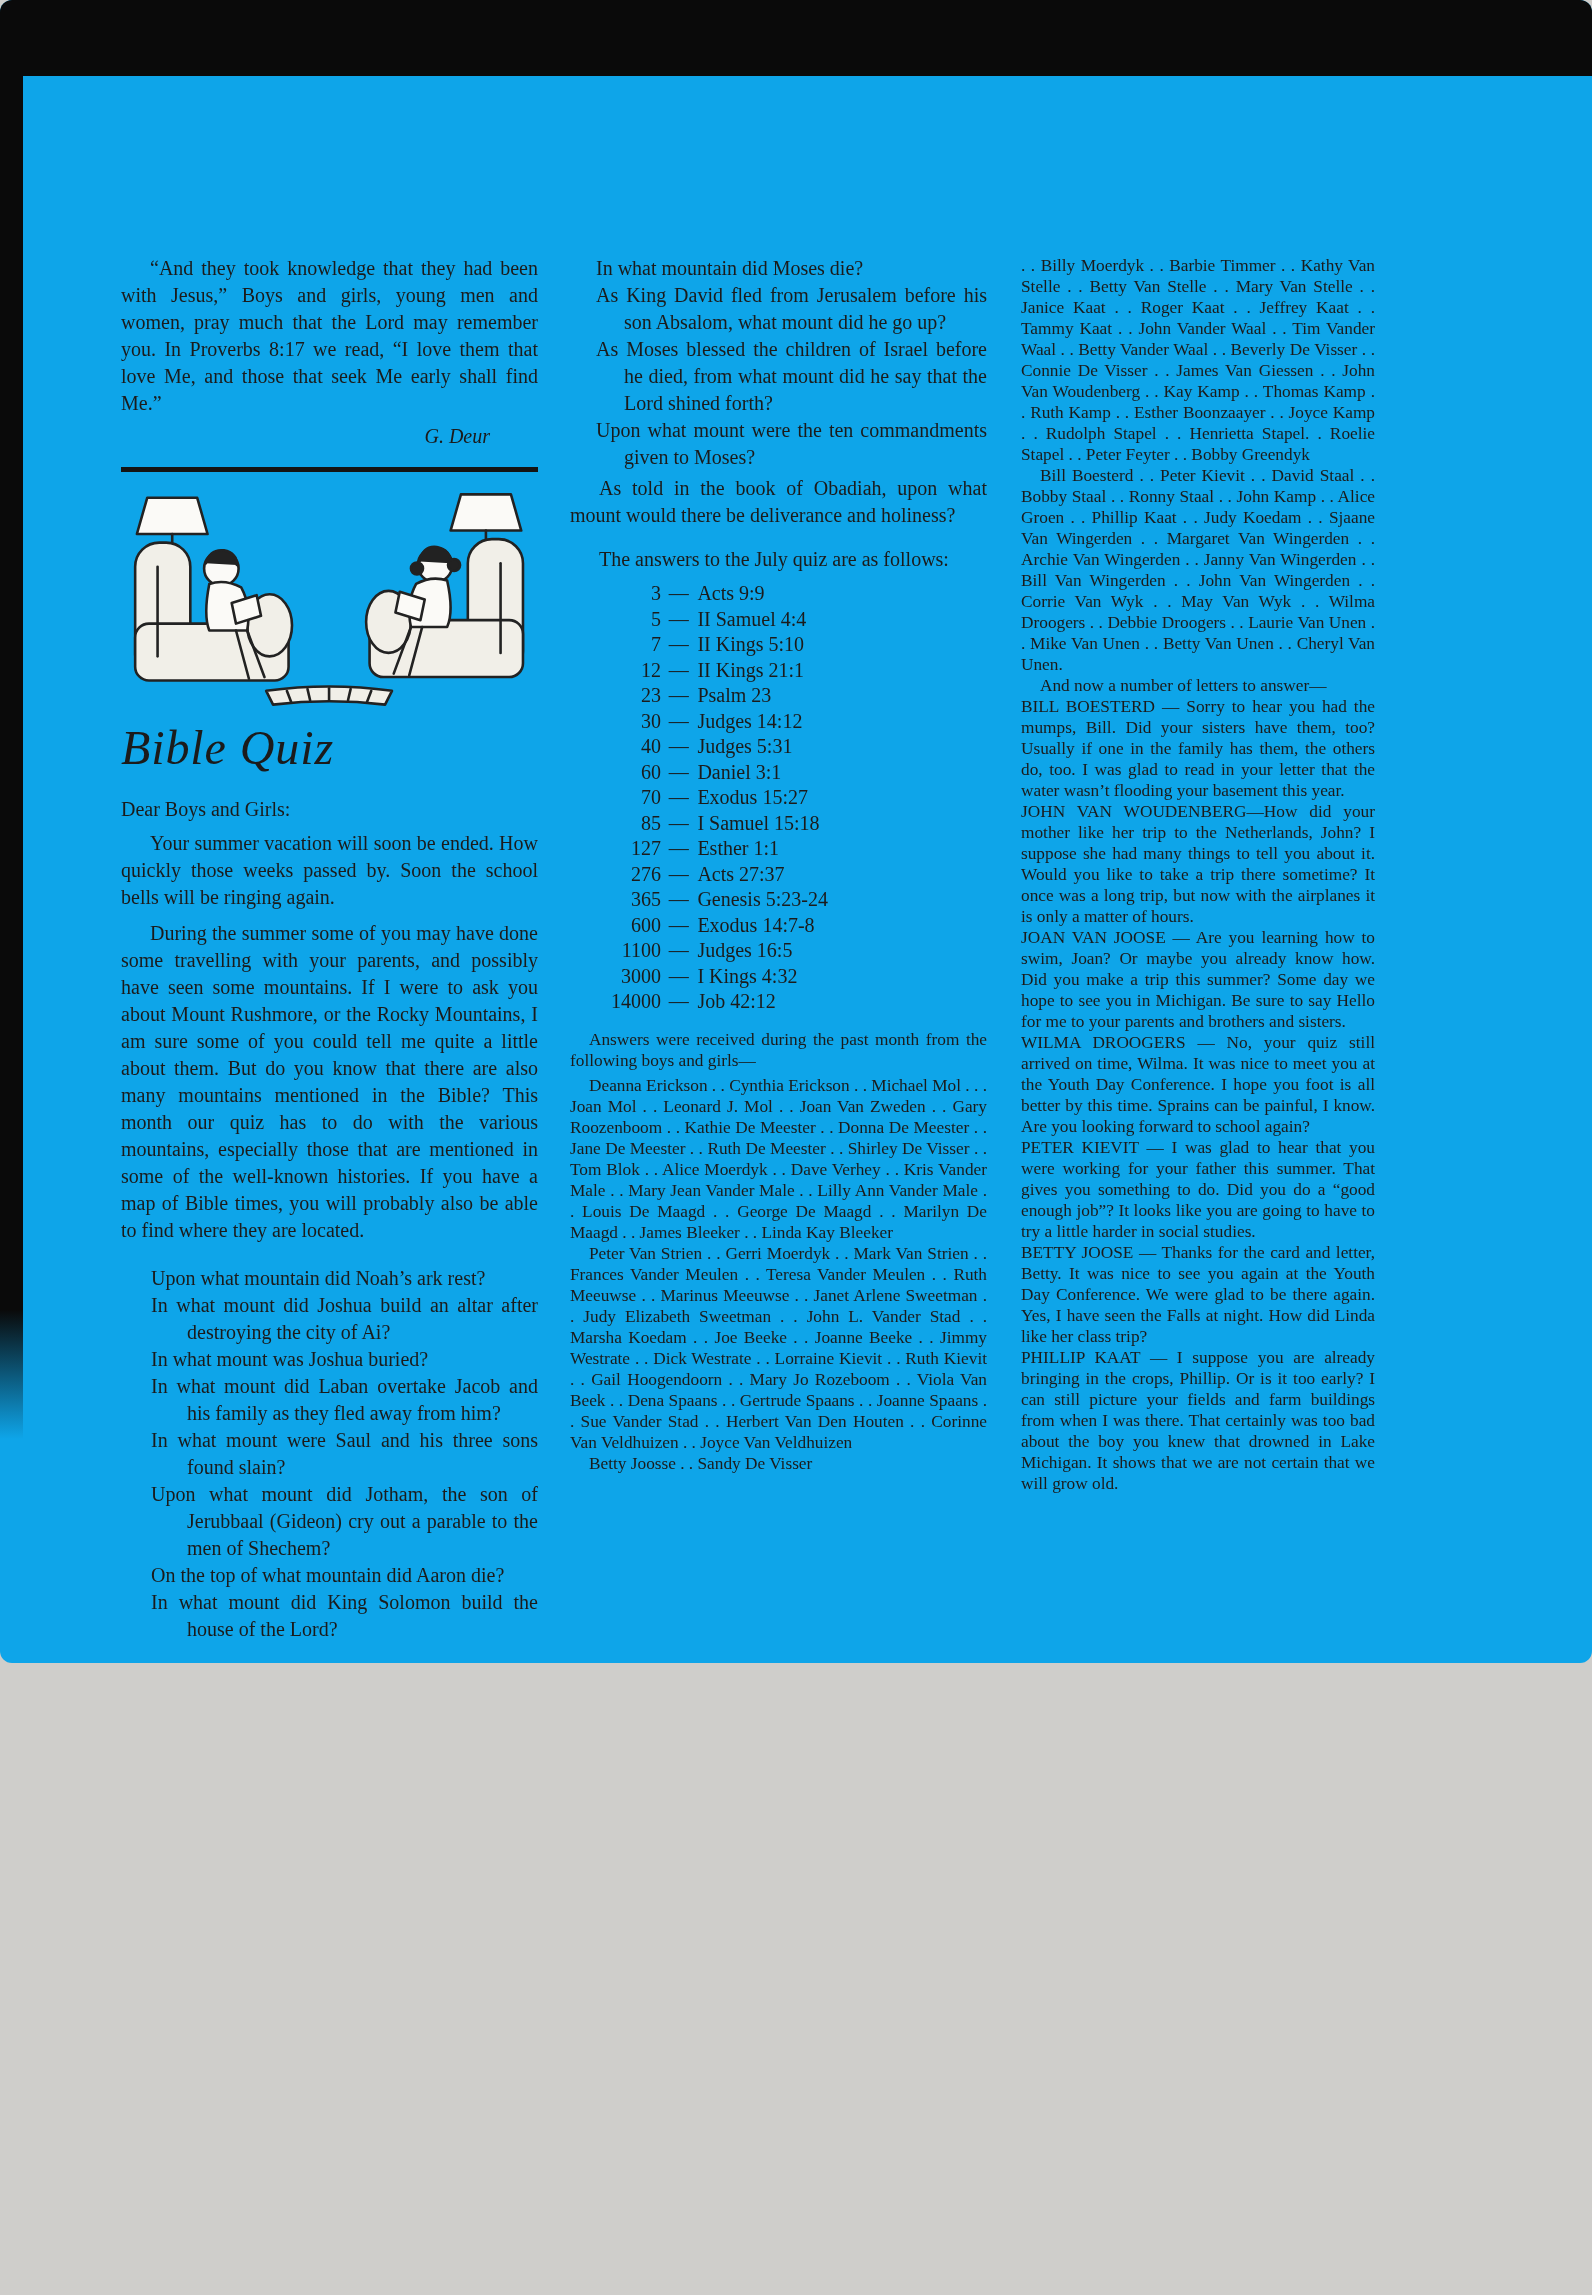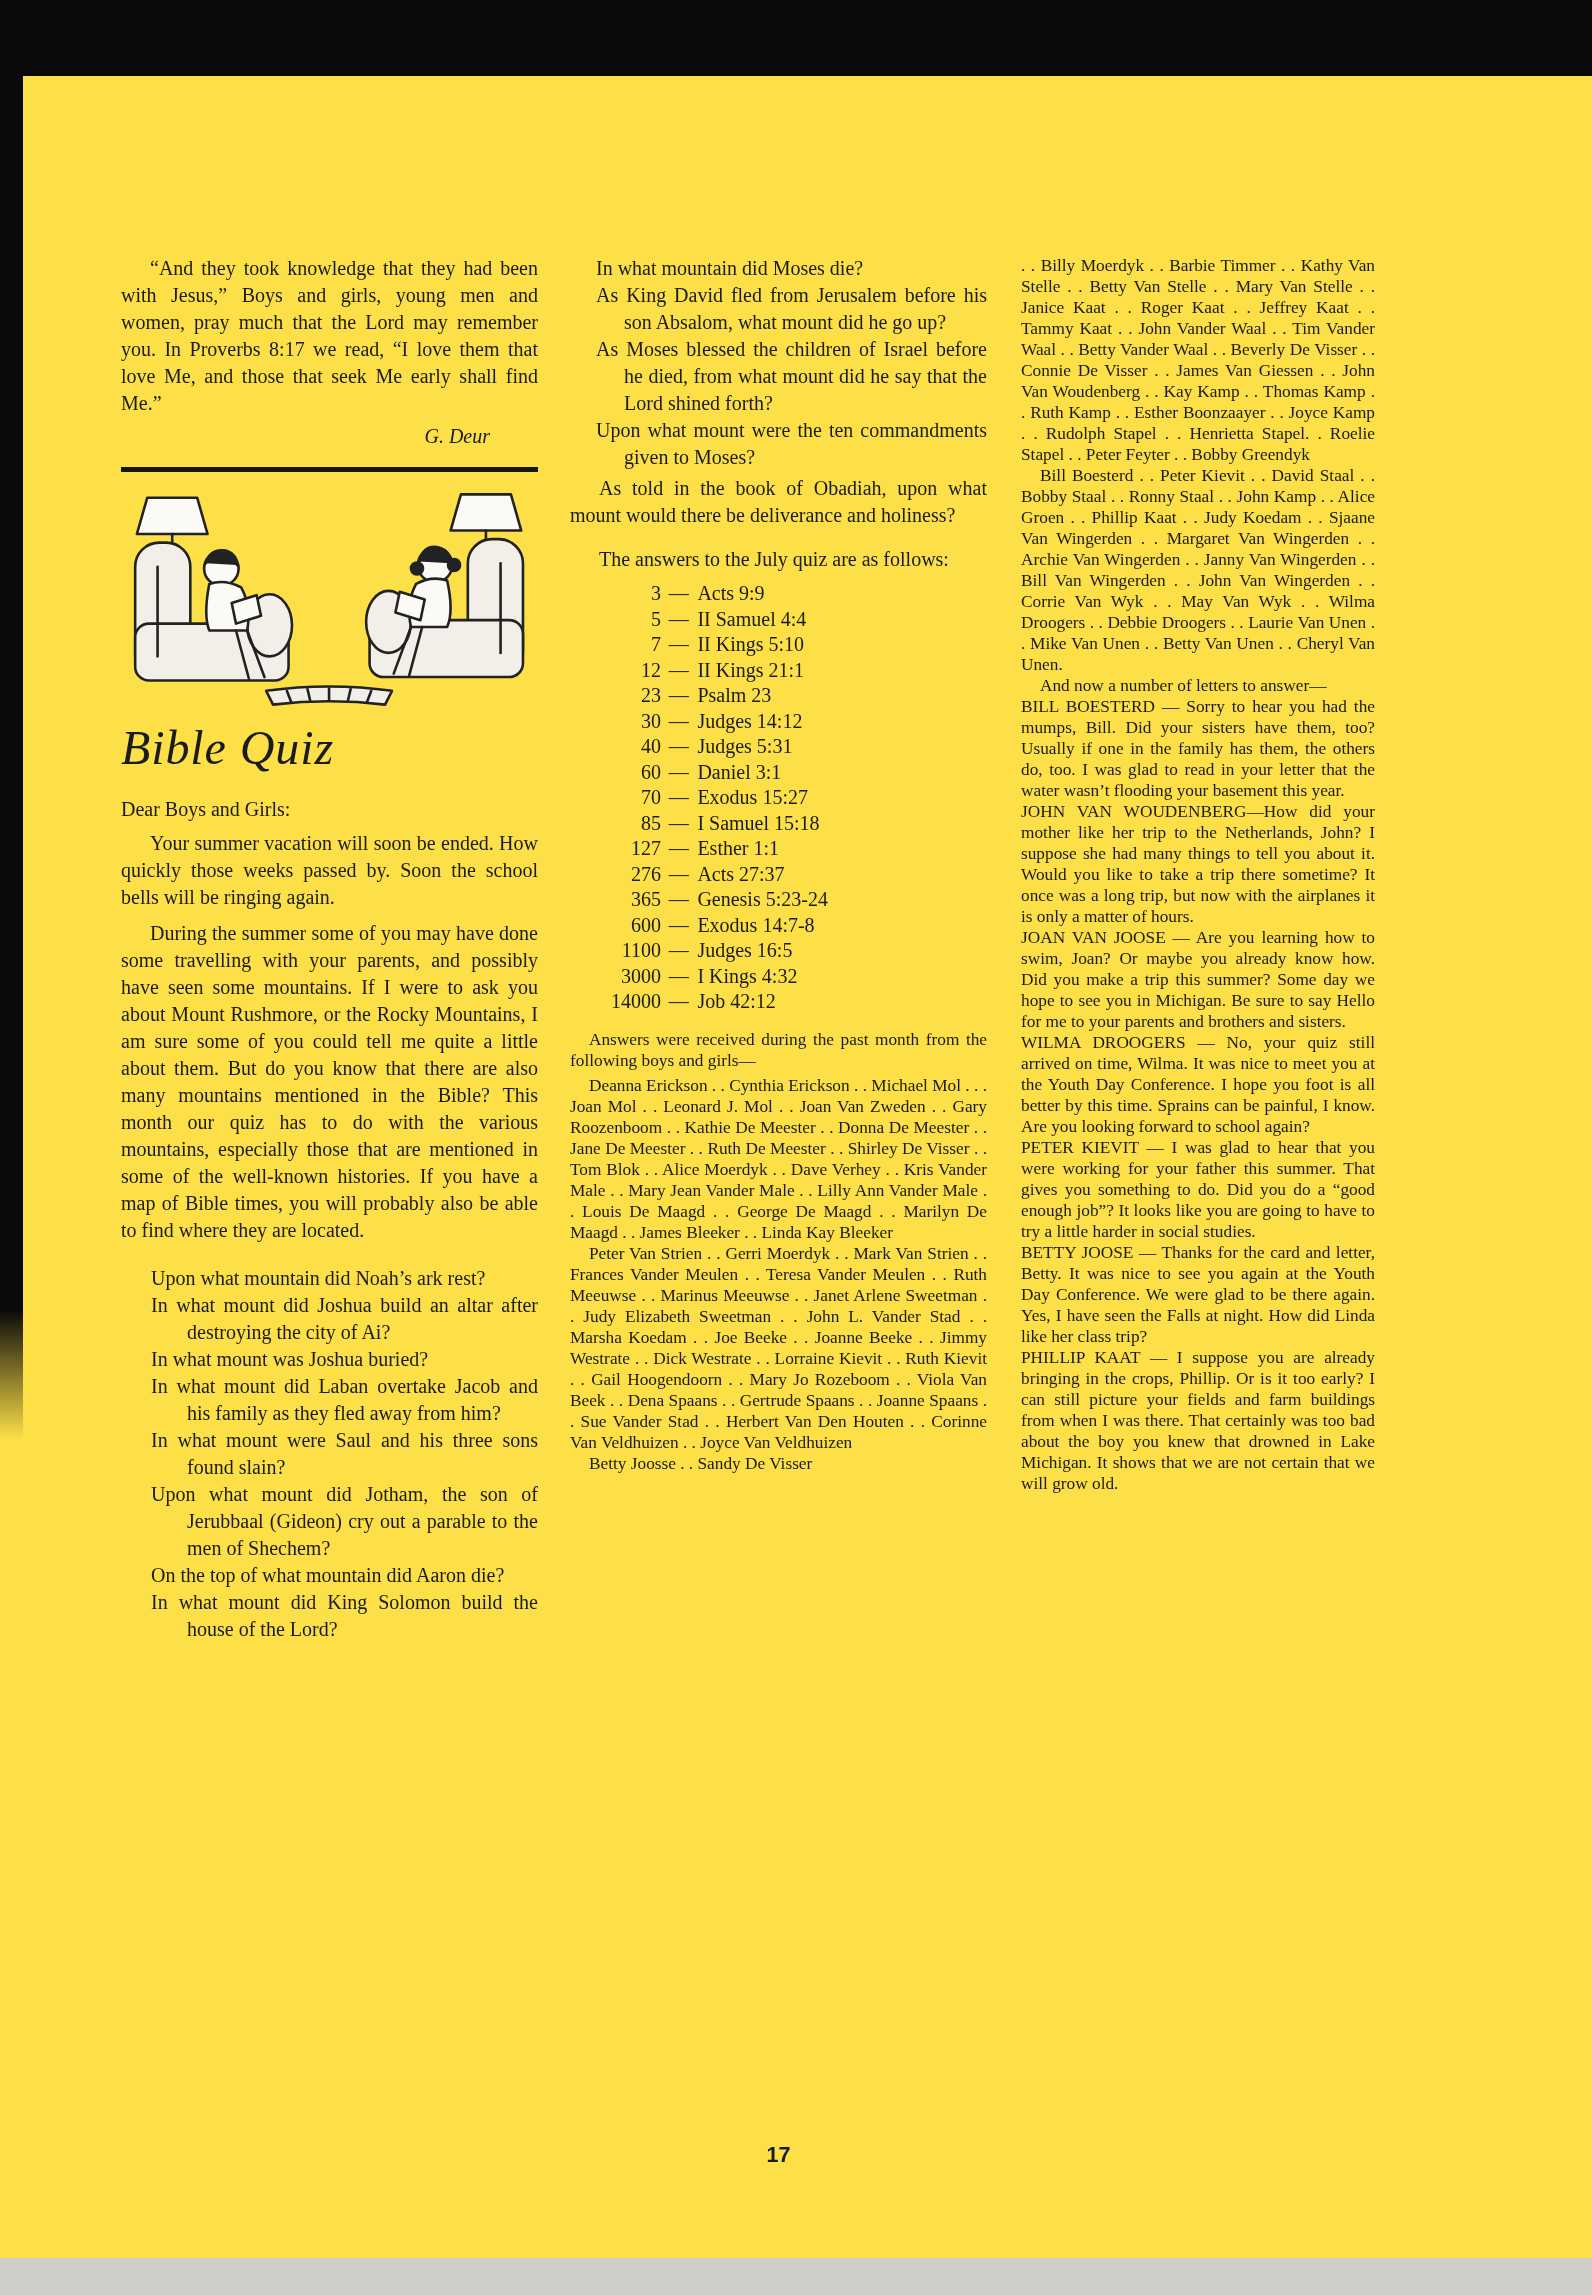"“And they took knowledge that" .scan { background: #fde047 -> #0ea5e9; border-radius: none -> 12px; height: 2258px -> 1663px }
